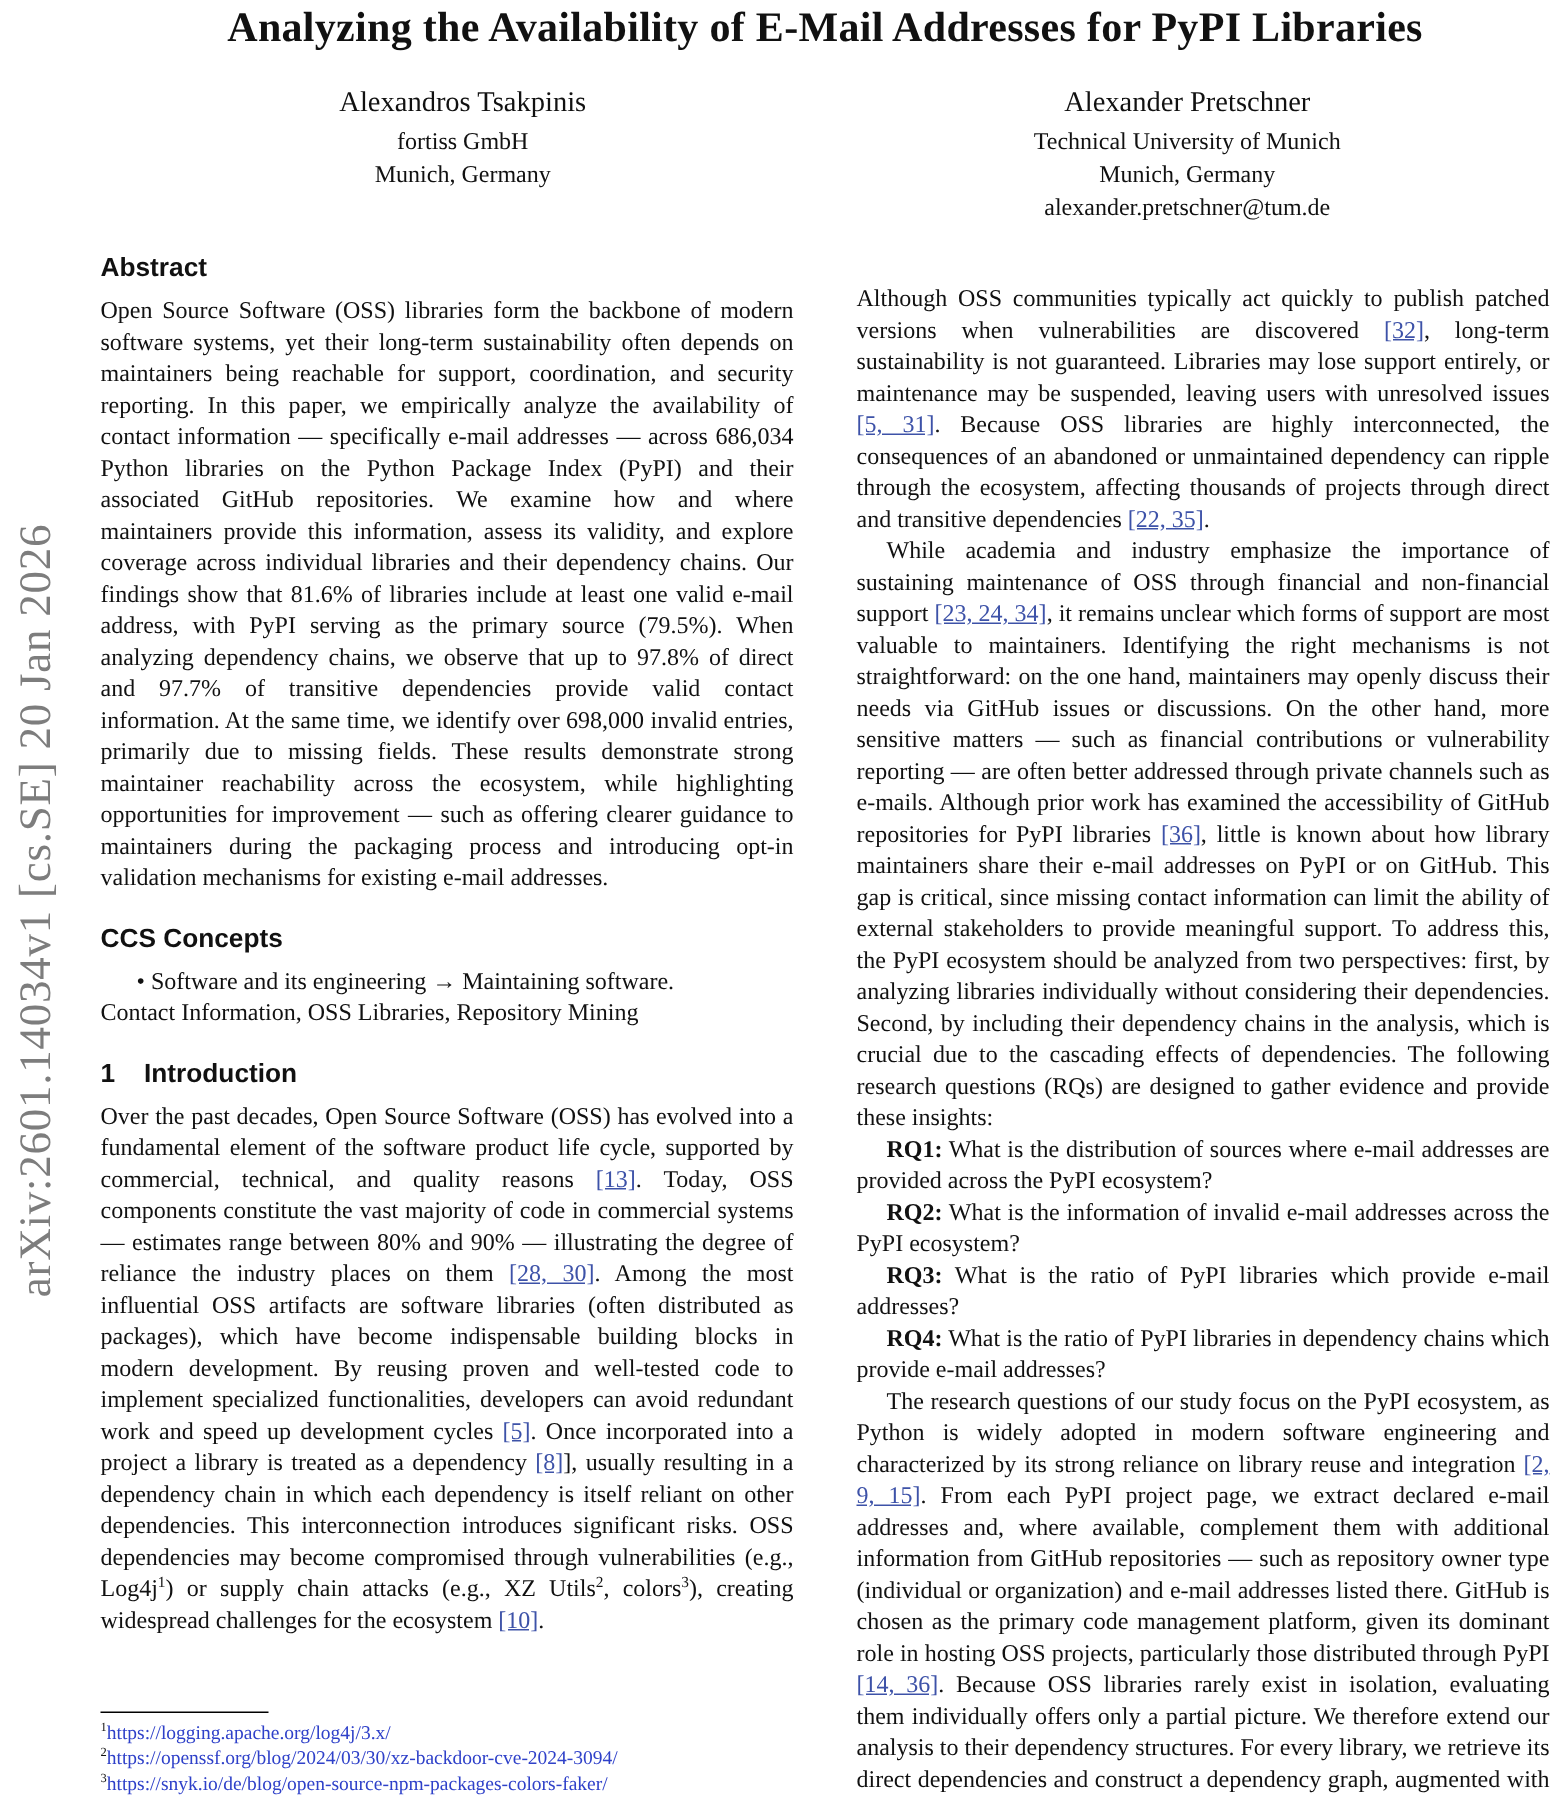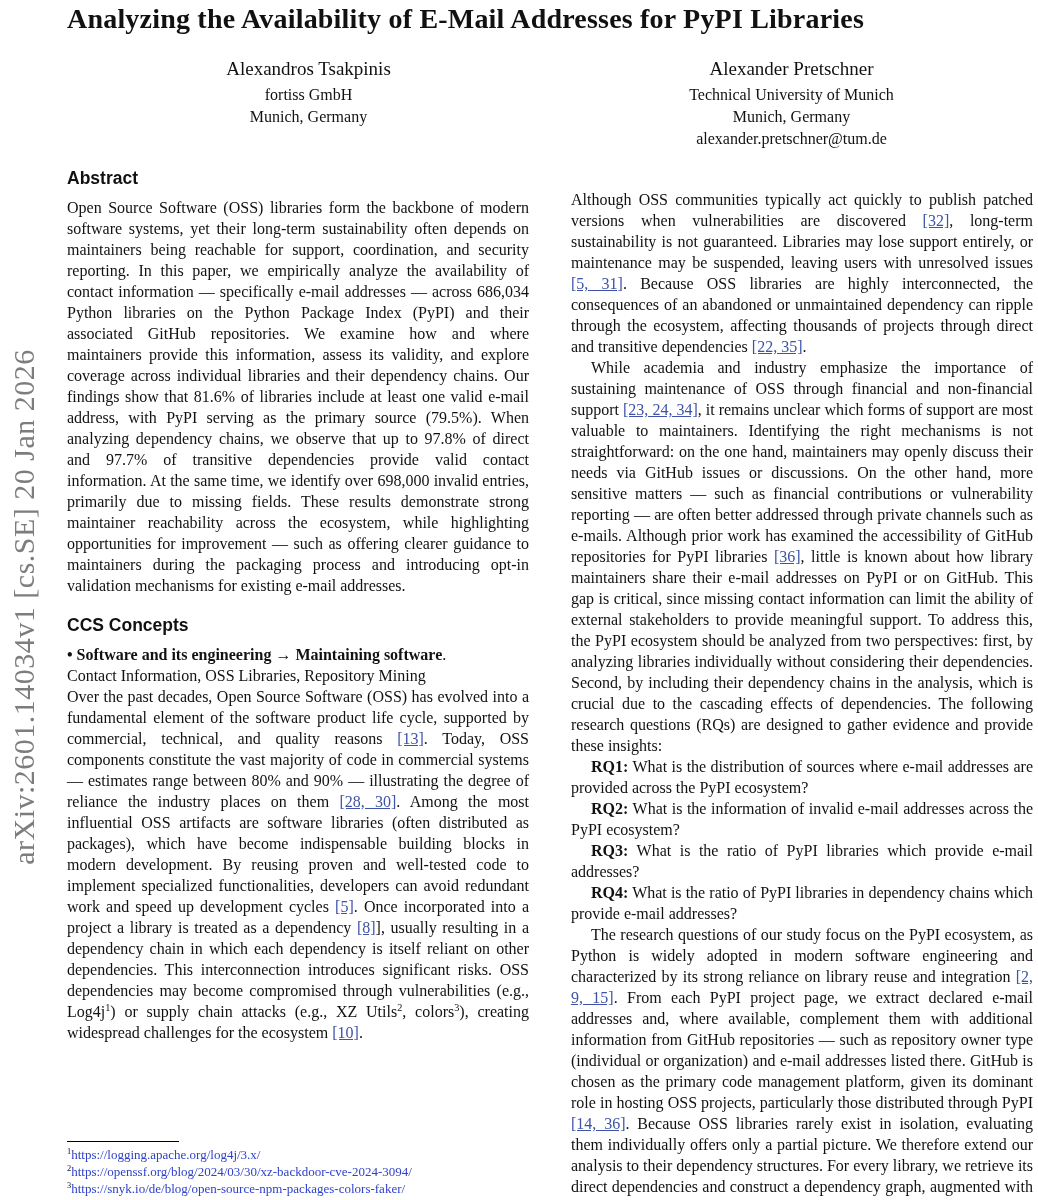"Analyzing the Availability of E-Mail" .paper-title { text-align: none -> center }
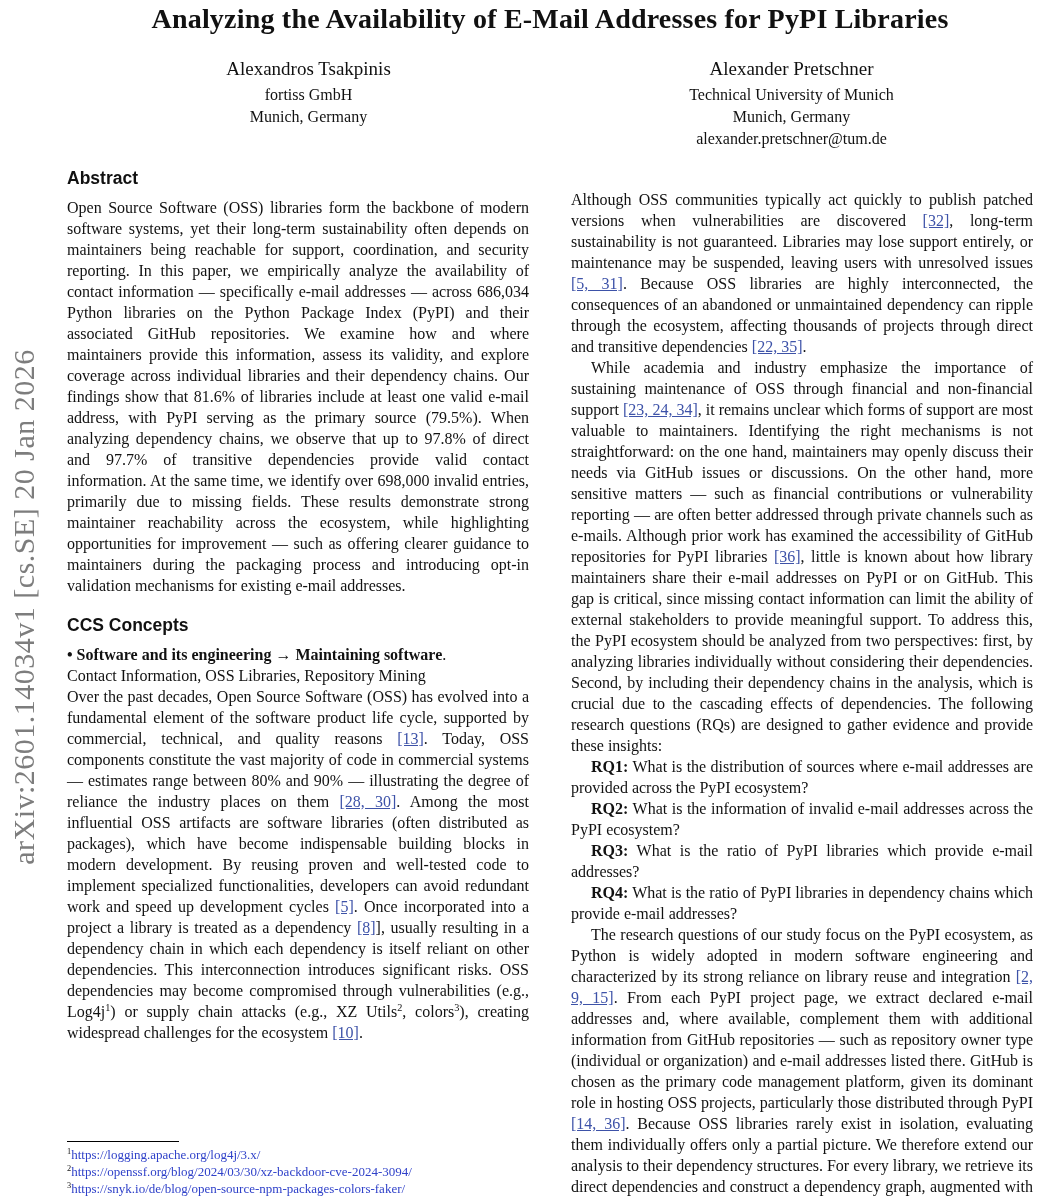"• Software and its engineering" .seg-bold { font-weight: bold -> normal; margin-left: none -> 24px }
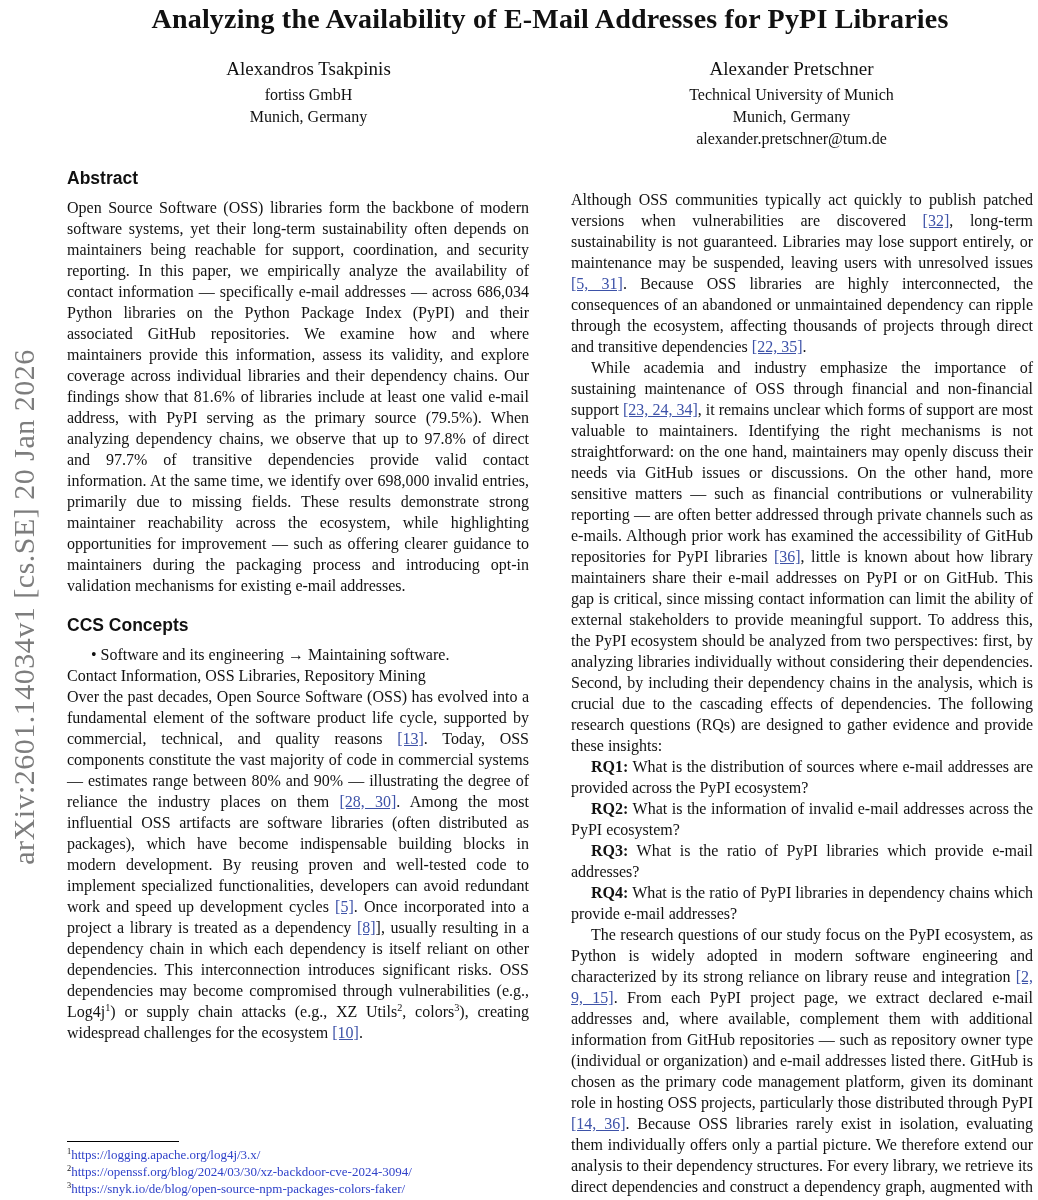"1 Introduction" h2.section { html: none -> <h2><span>1</span><span>Introduction</span></h2> }
